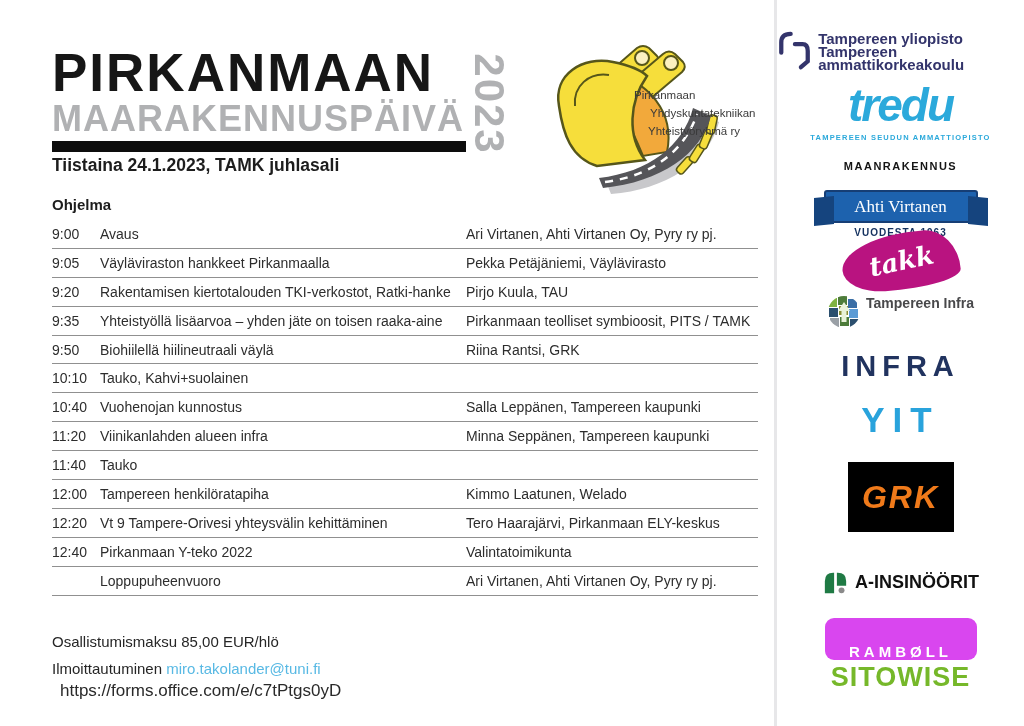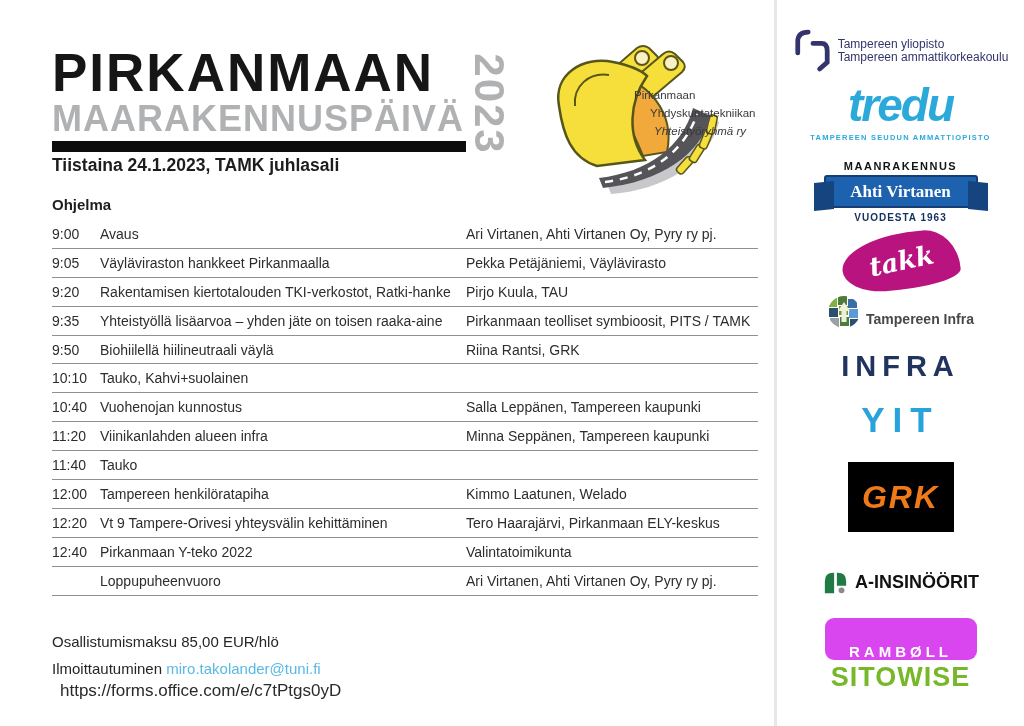"Tampereen yliopisto" .tuni-text { font-size: 12px -> 15px; font-weight: 400 -> 700 }
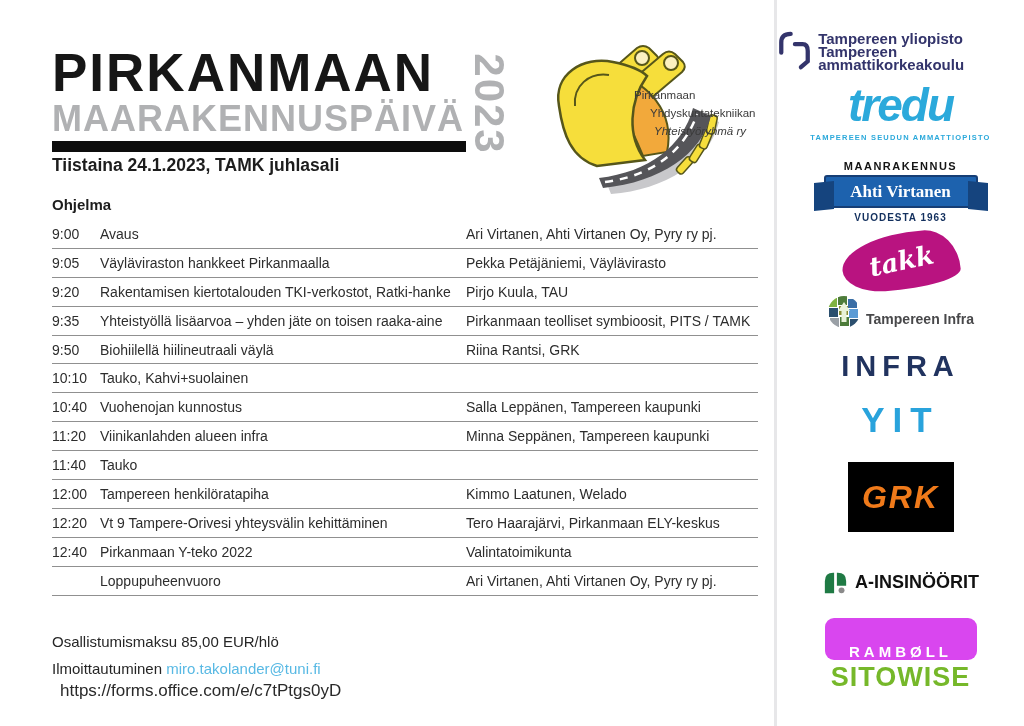"Yhteistyöryhmä ry" .org-text span:nth-child(3) { font-style: italic -> none; padding-left: 20px -> 14px }
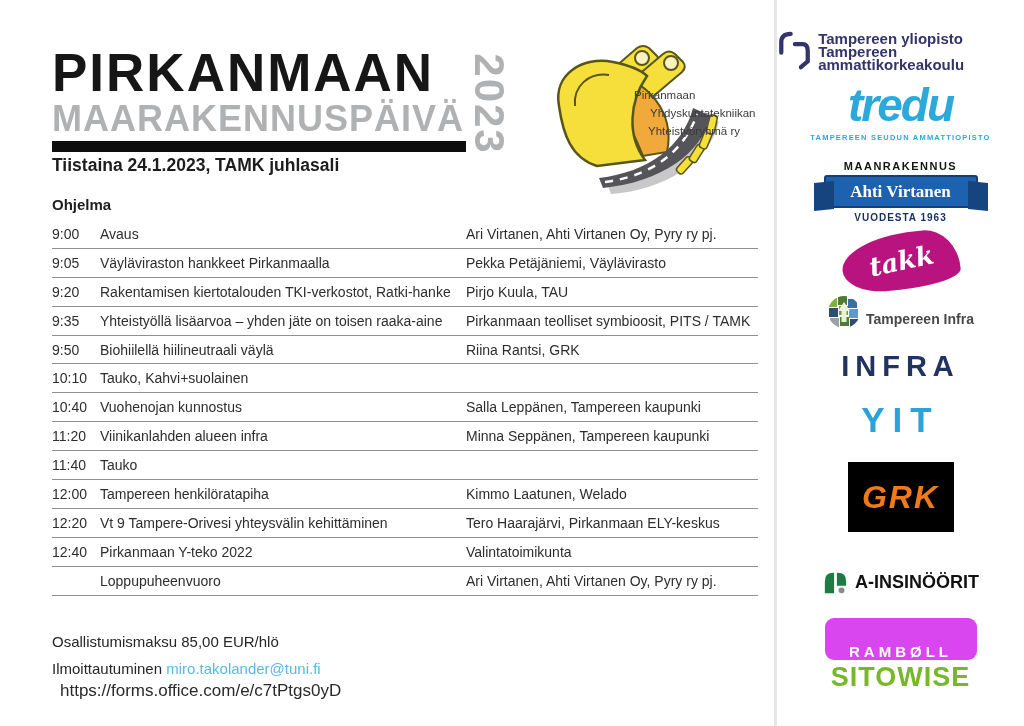"Ahti Virtanen" .ahti-ribbon { font-weight: 700 -> 400; margin-top: 3px -> 18px }
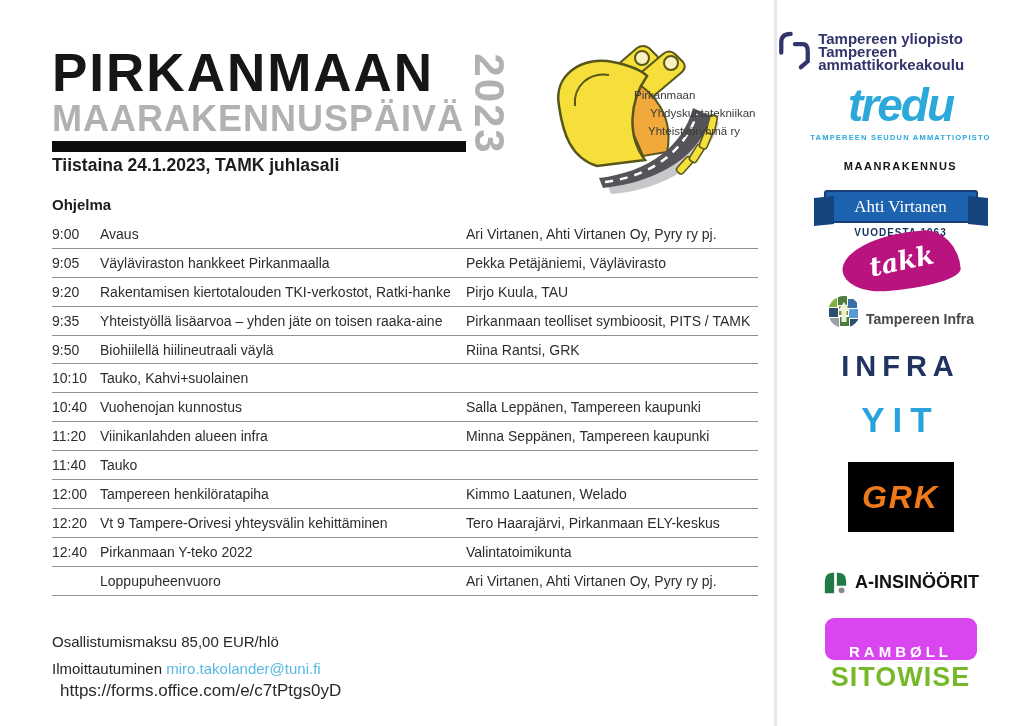"Tampereen Infra" .tinfra { align-items: flex-end -> flex-start }
